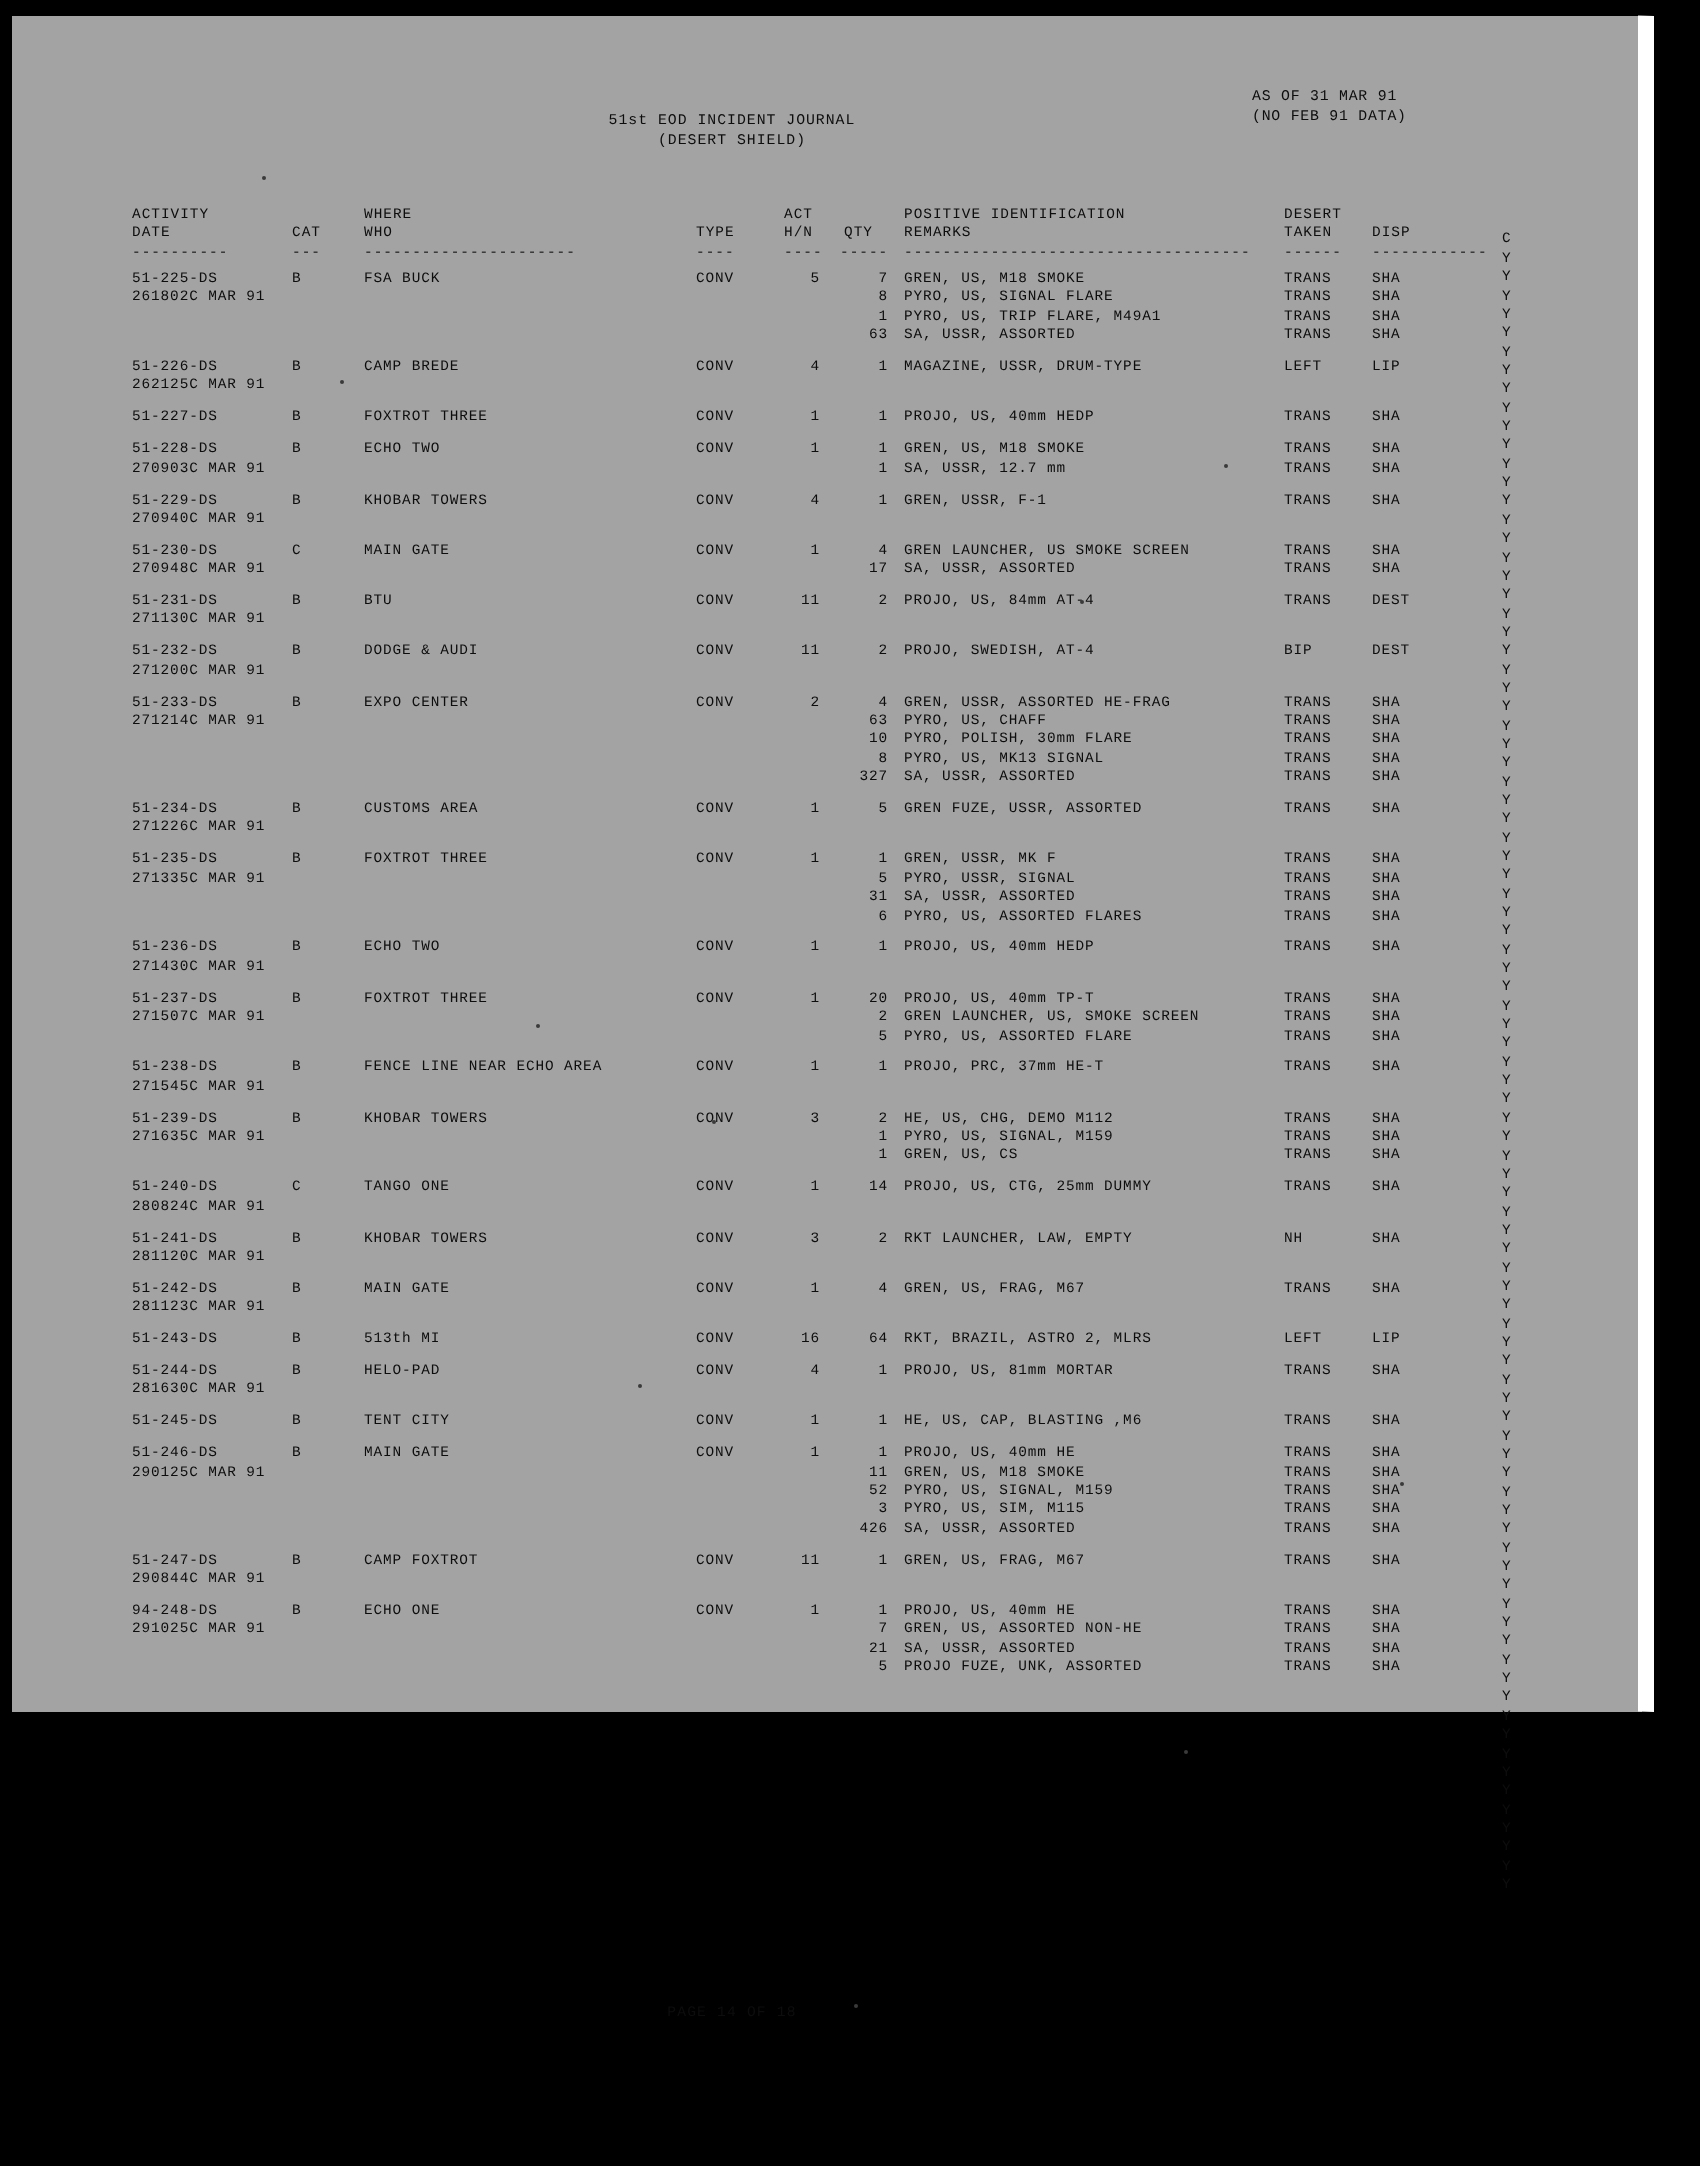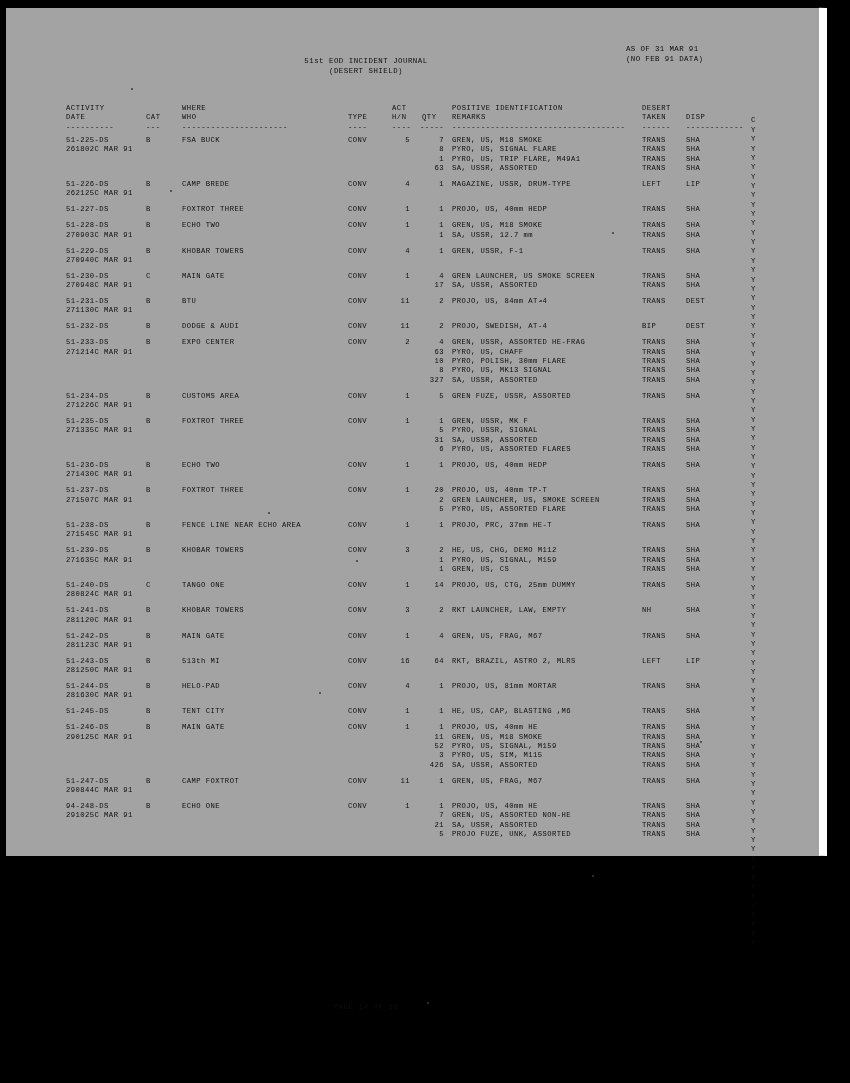"271200C MAR 91" div.line { html: none -> <div><span>271200C MAR 91</span></div> }
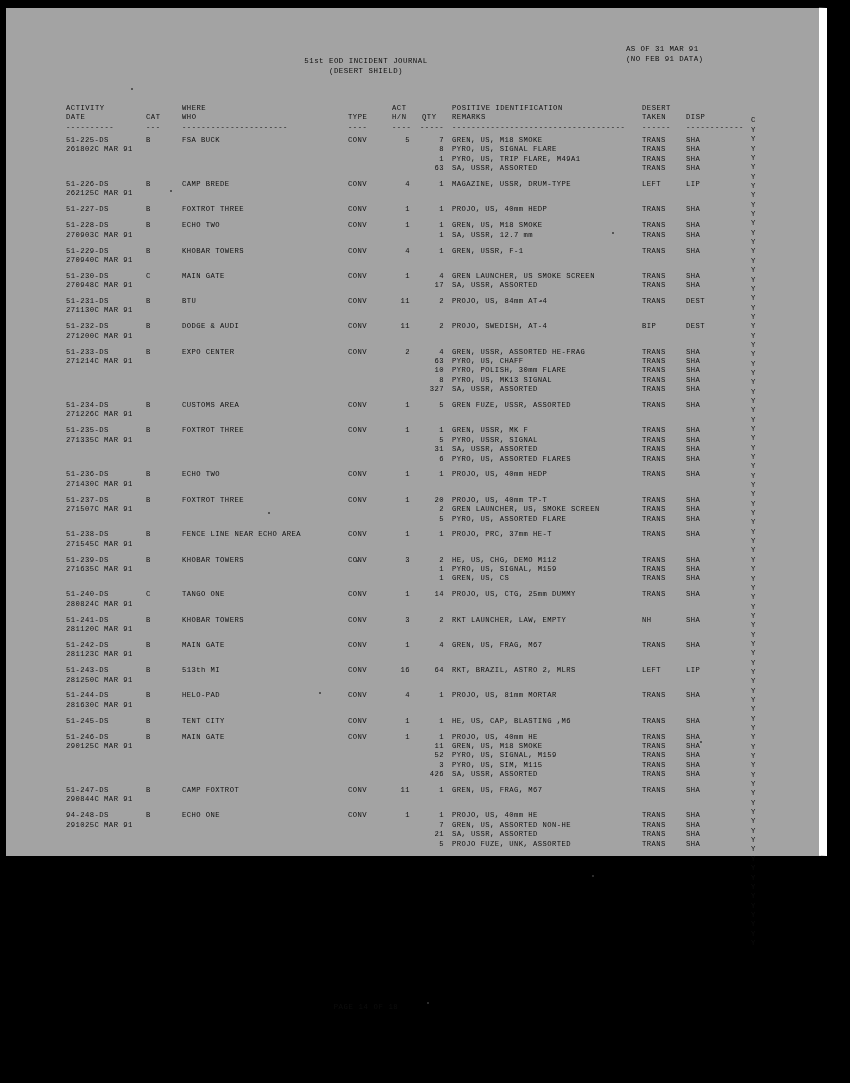"281250C MAR 91" div.line { html: <div><span>281250C MAR 91</span></div> -> none }
